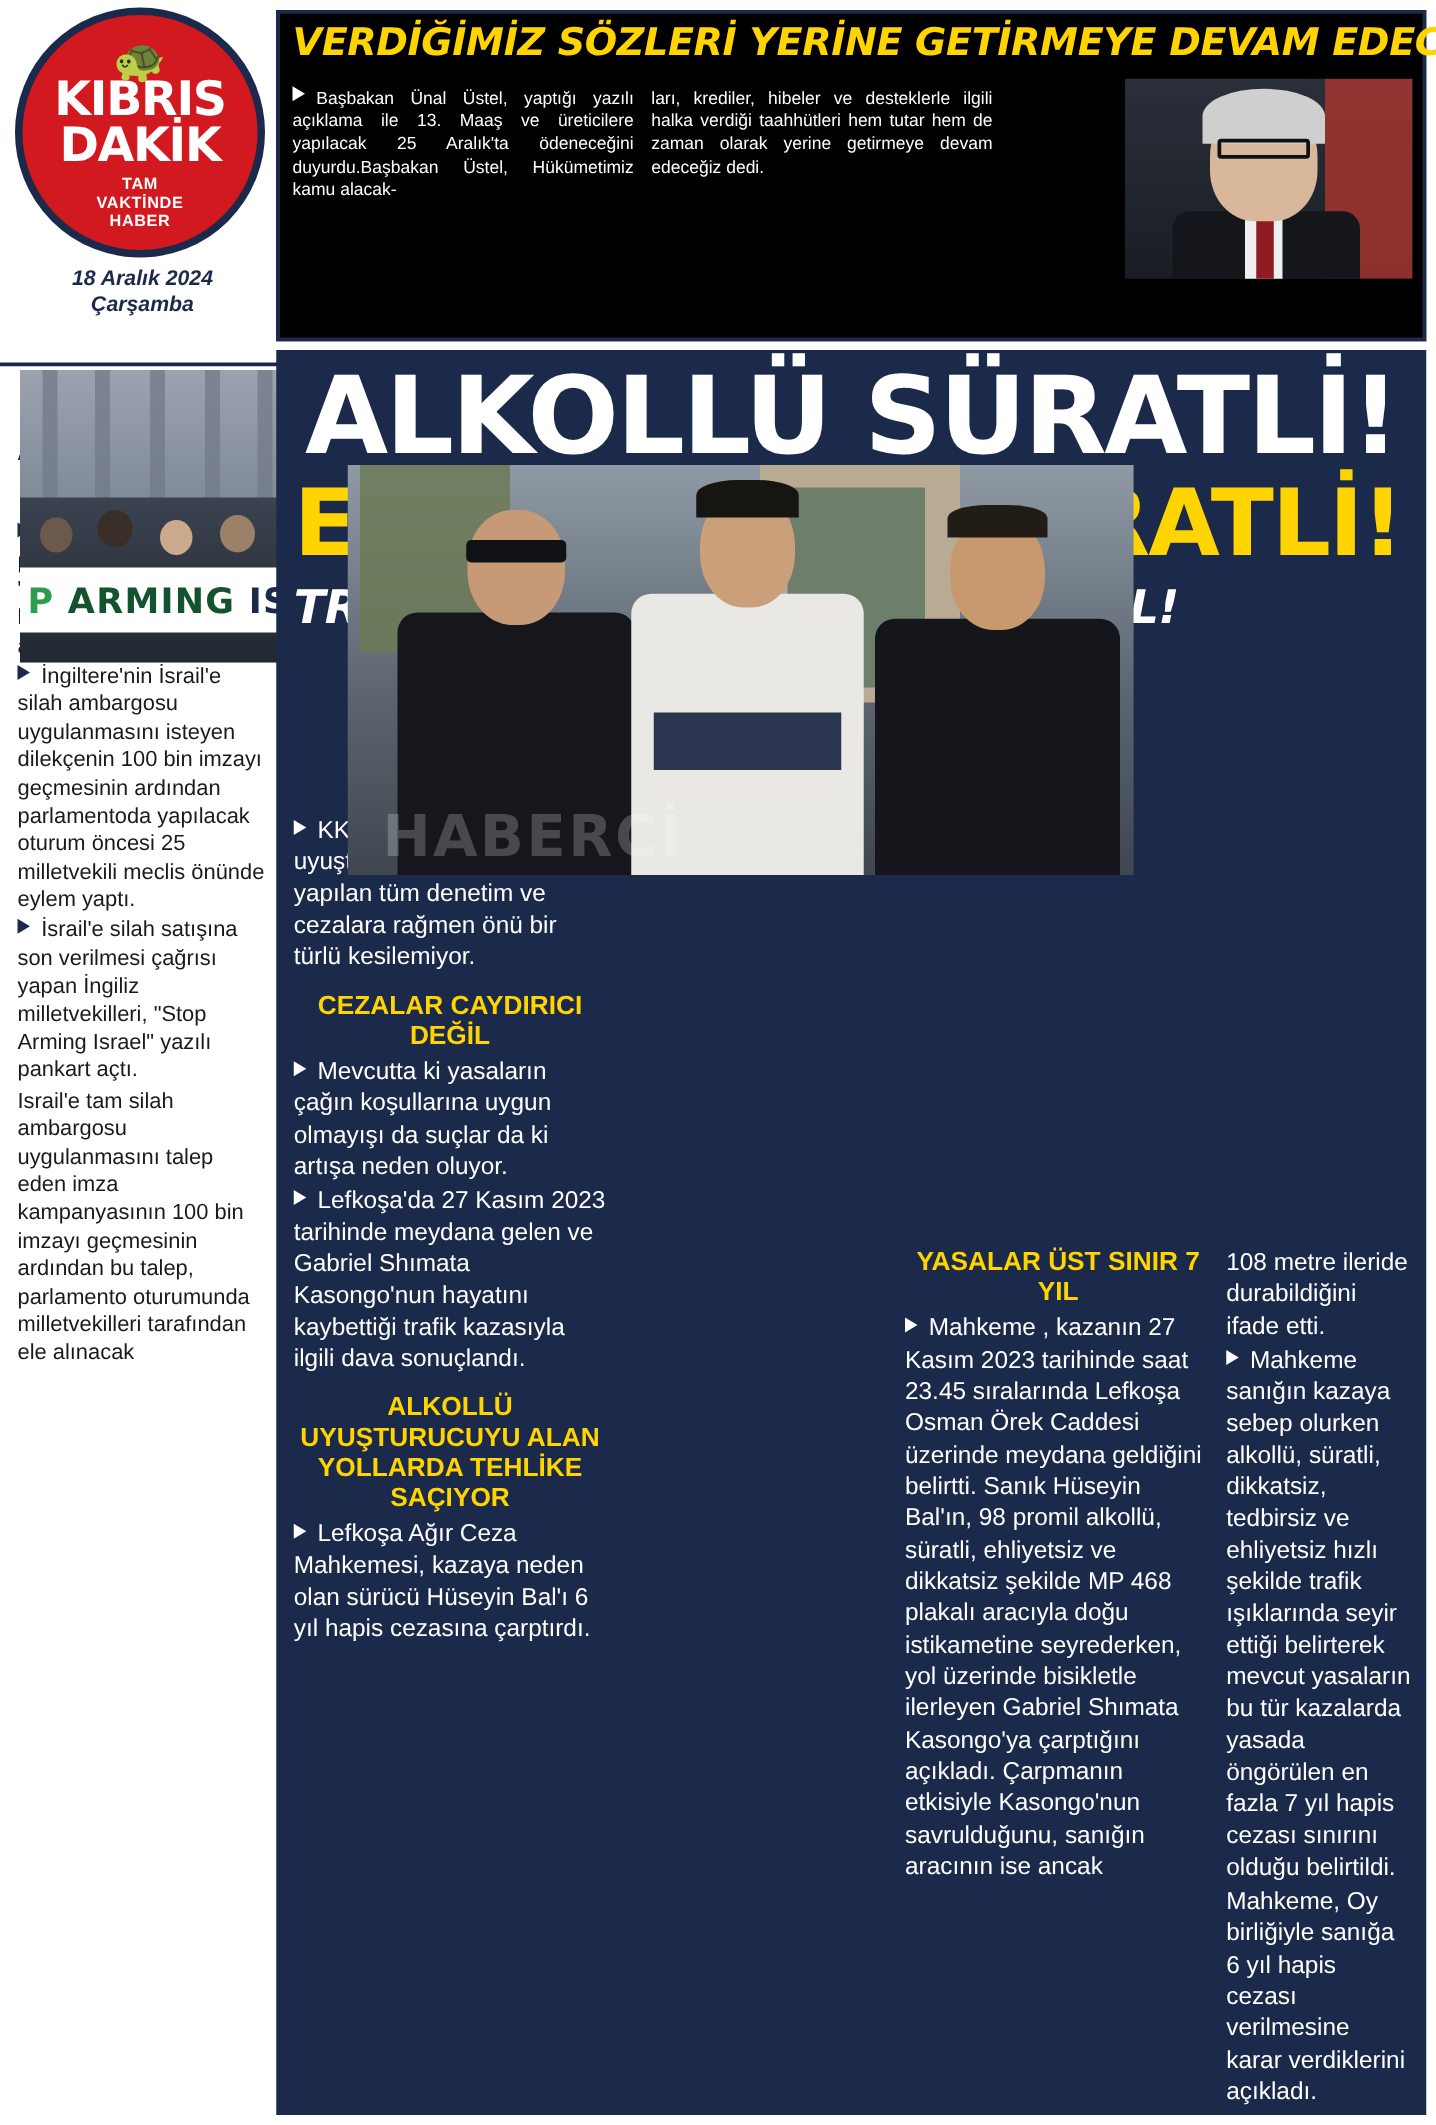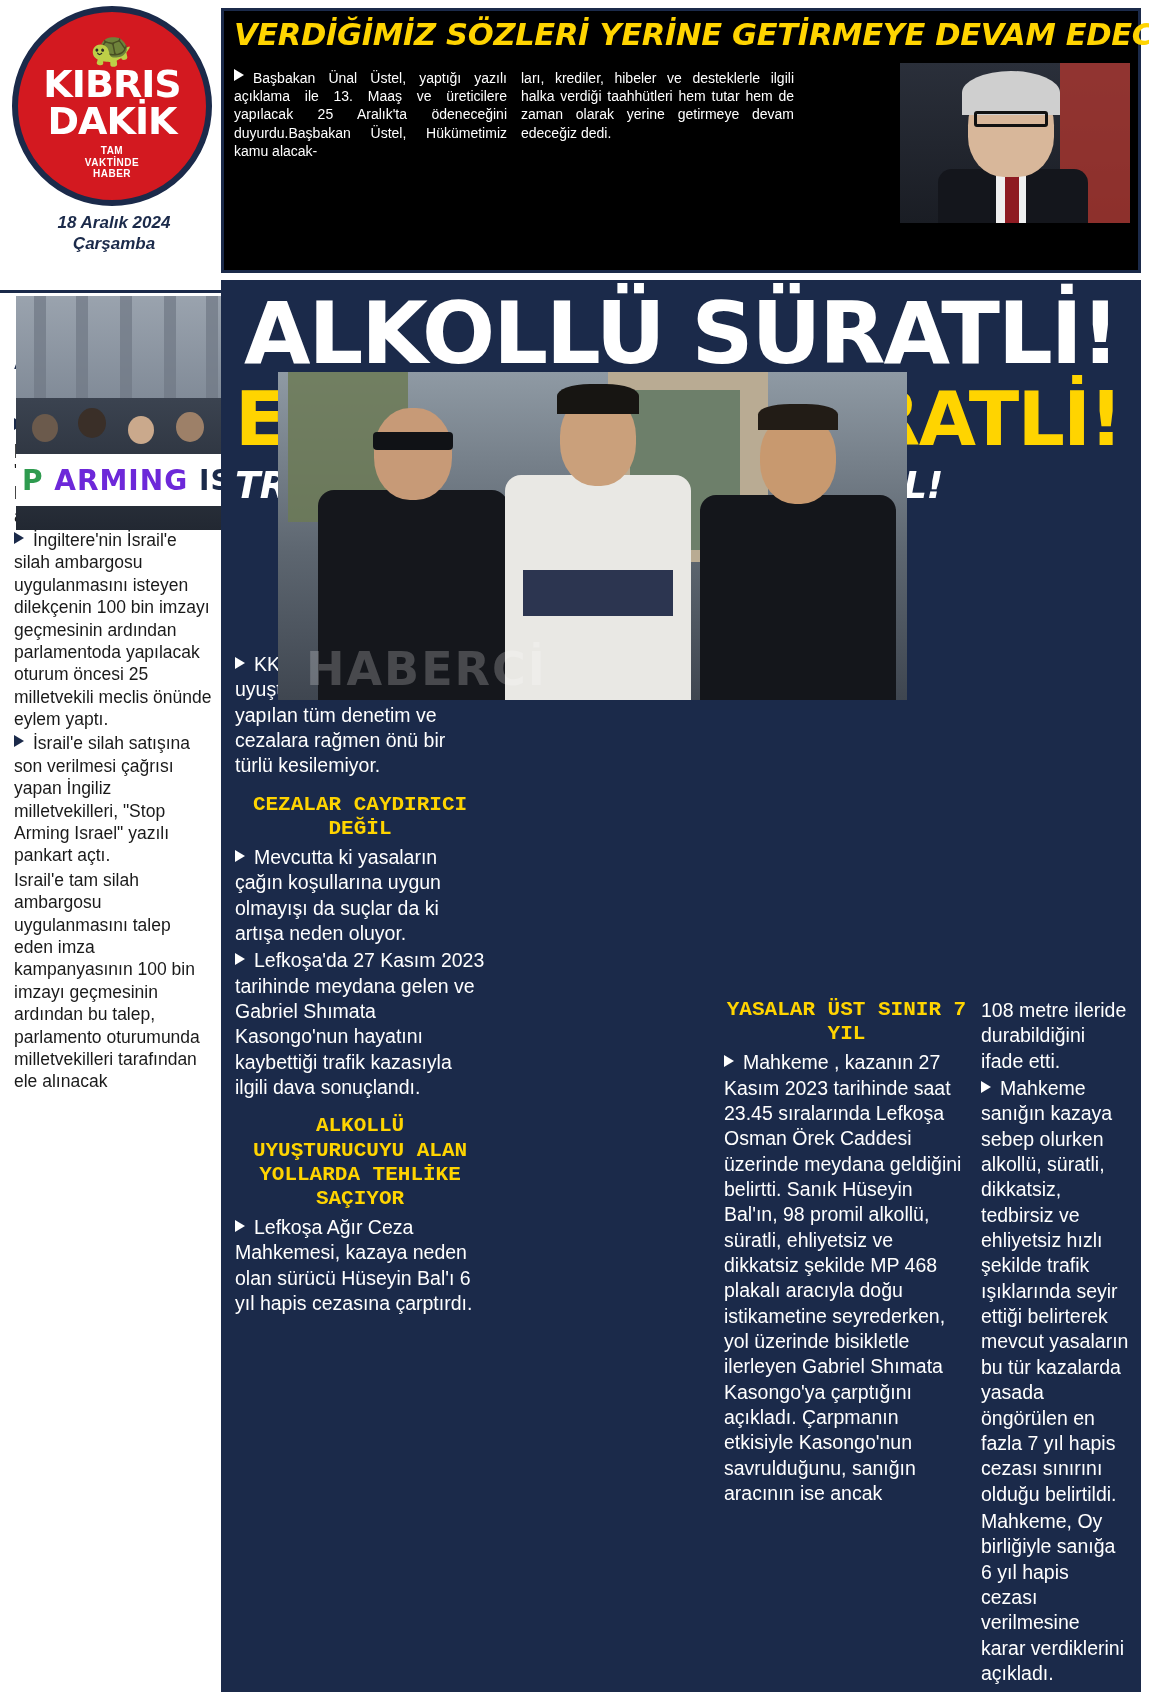"TAM" .logo-sub { font-size: 10px -> 13px }
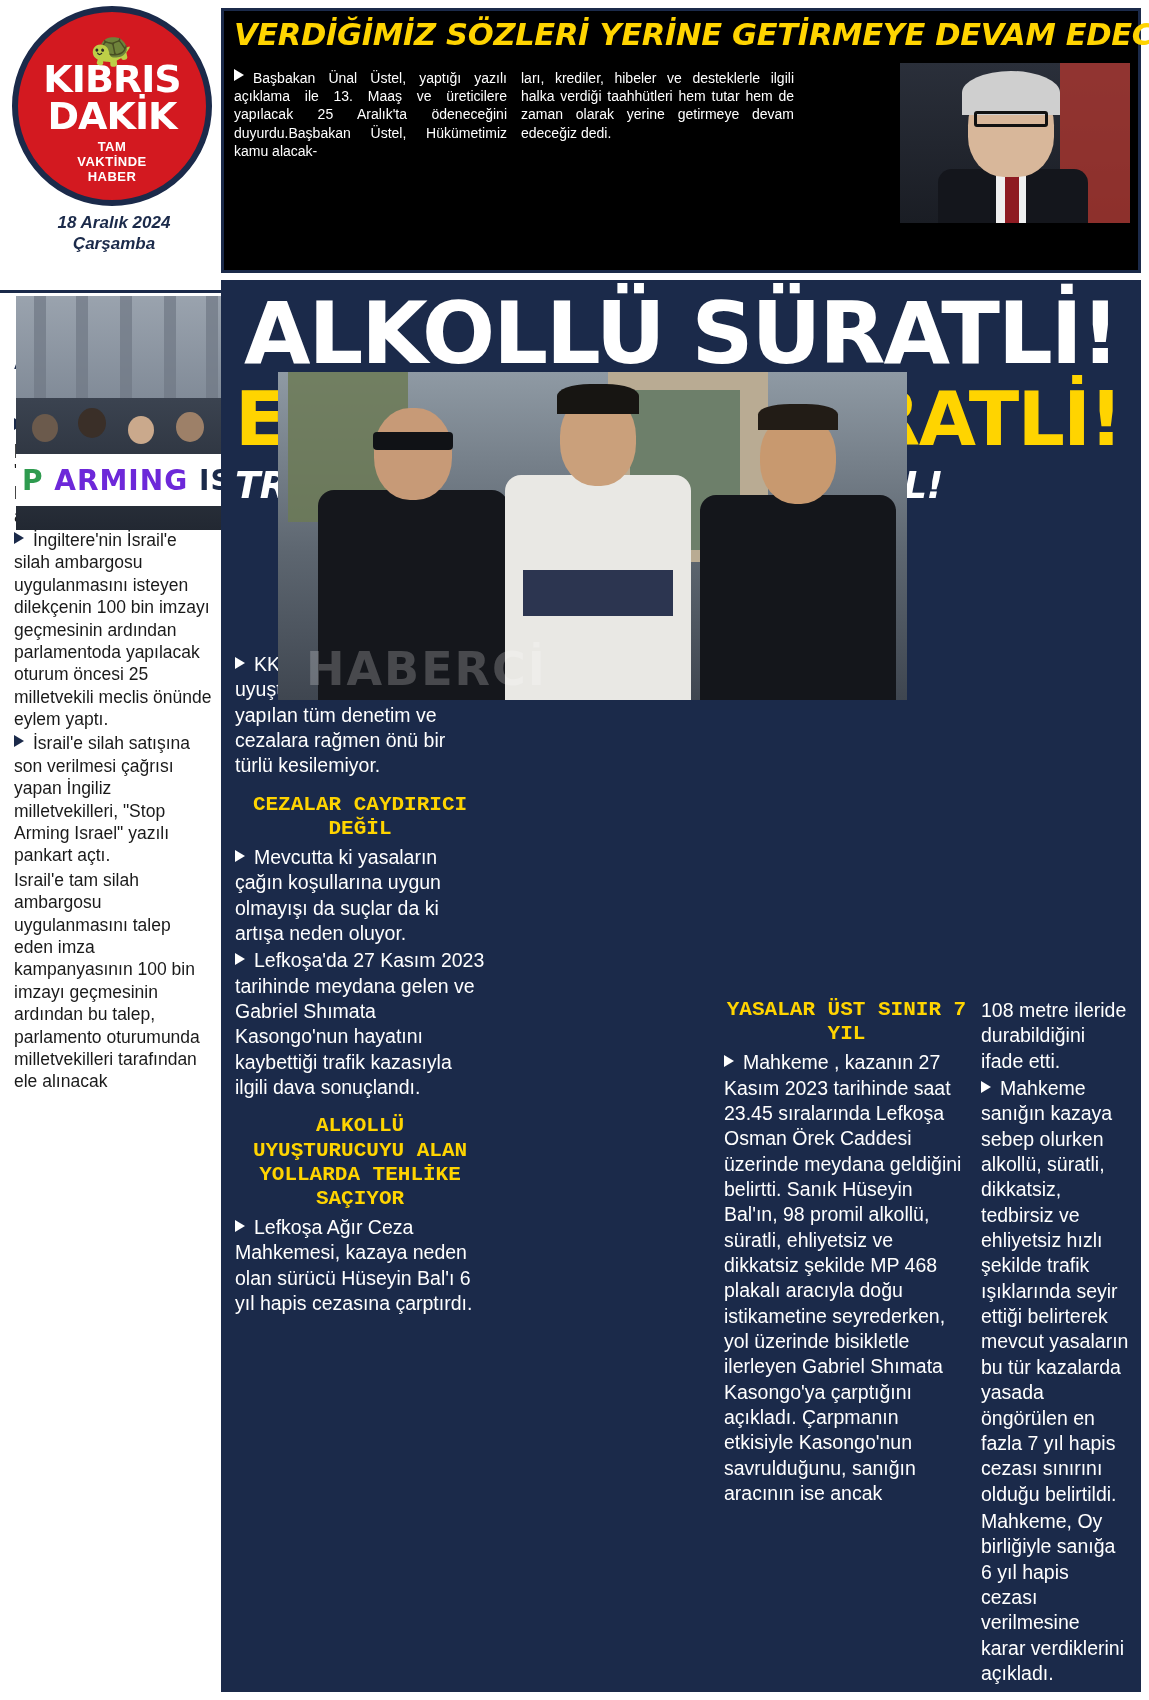"ARMING" .pp-banner .r { color: #6d28d9 -> #14532d }
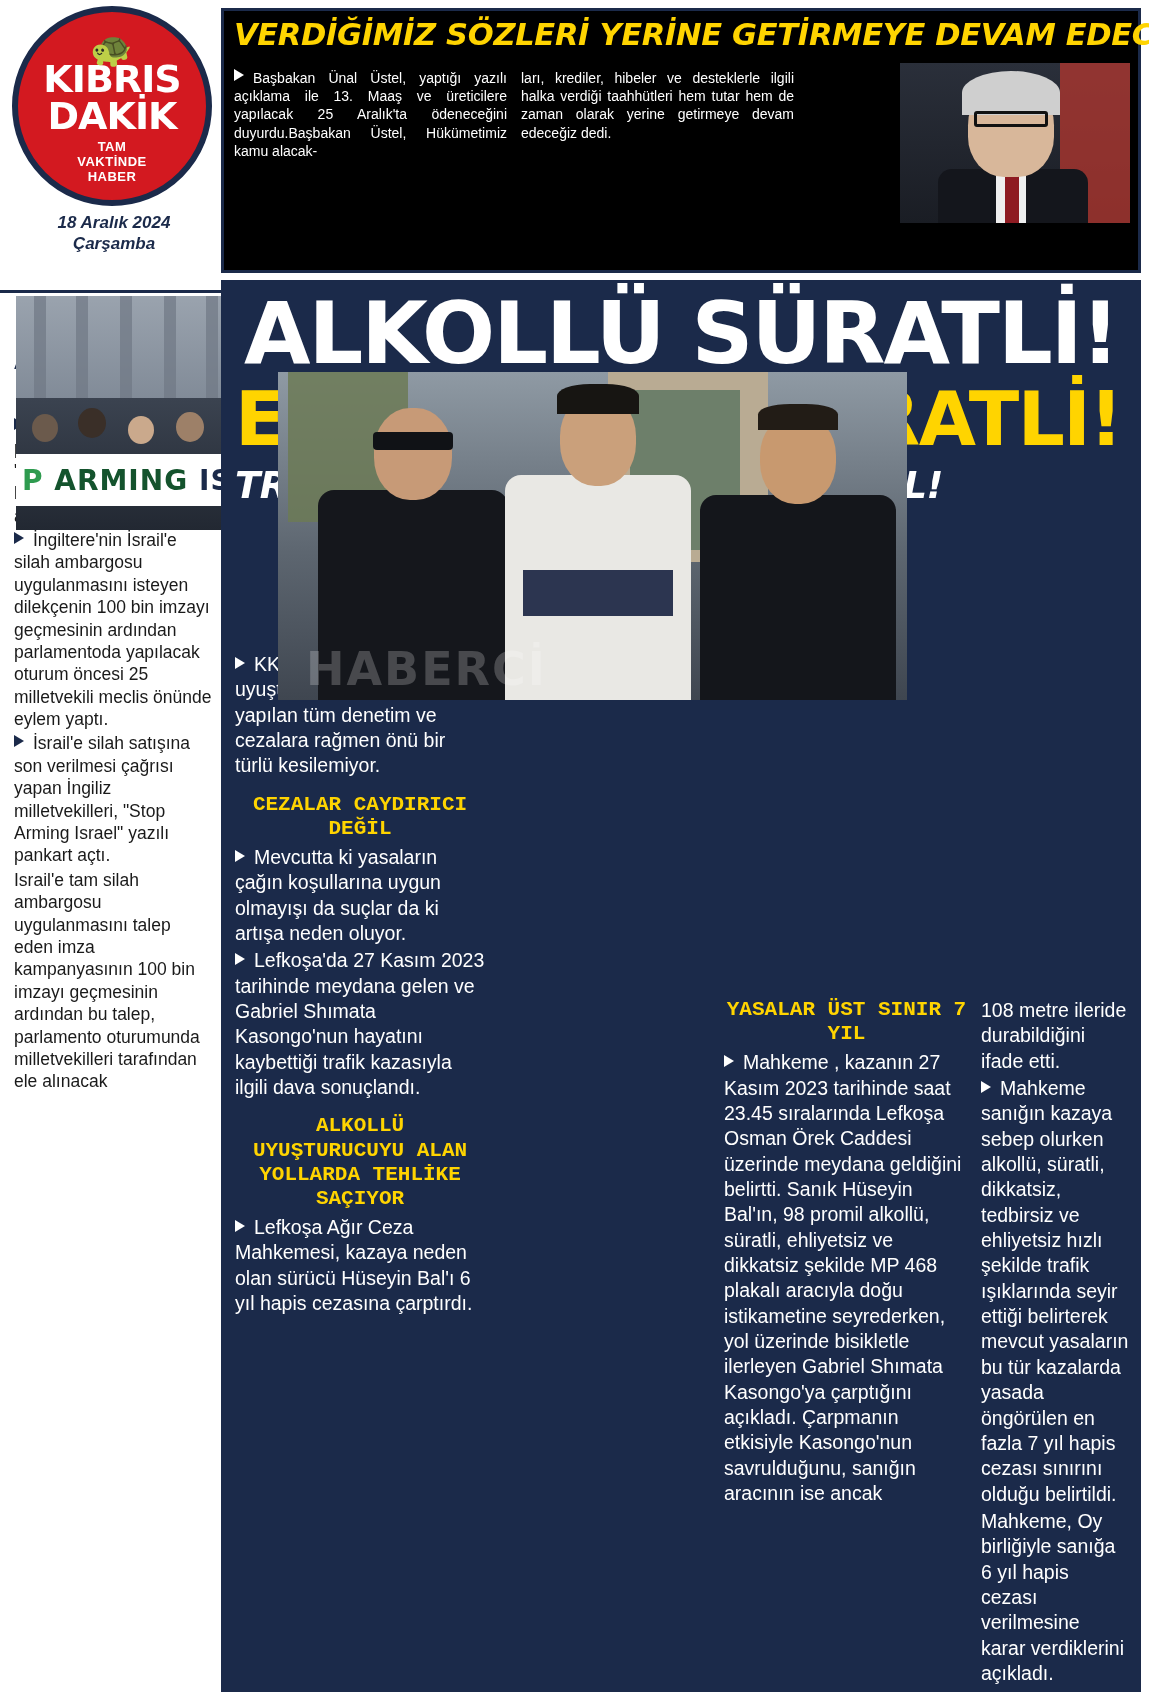"CEZALAR CAYDIRICI DEĞİL" .subhead { font-family: Liberation Mono, monospace -> Liberation Sans, sans-serif }
